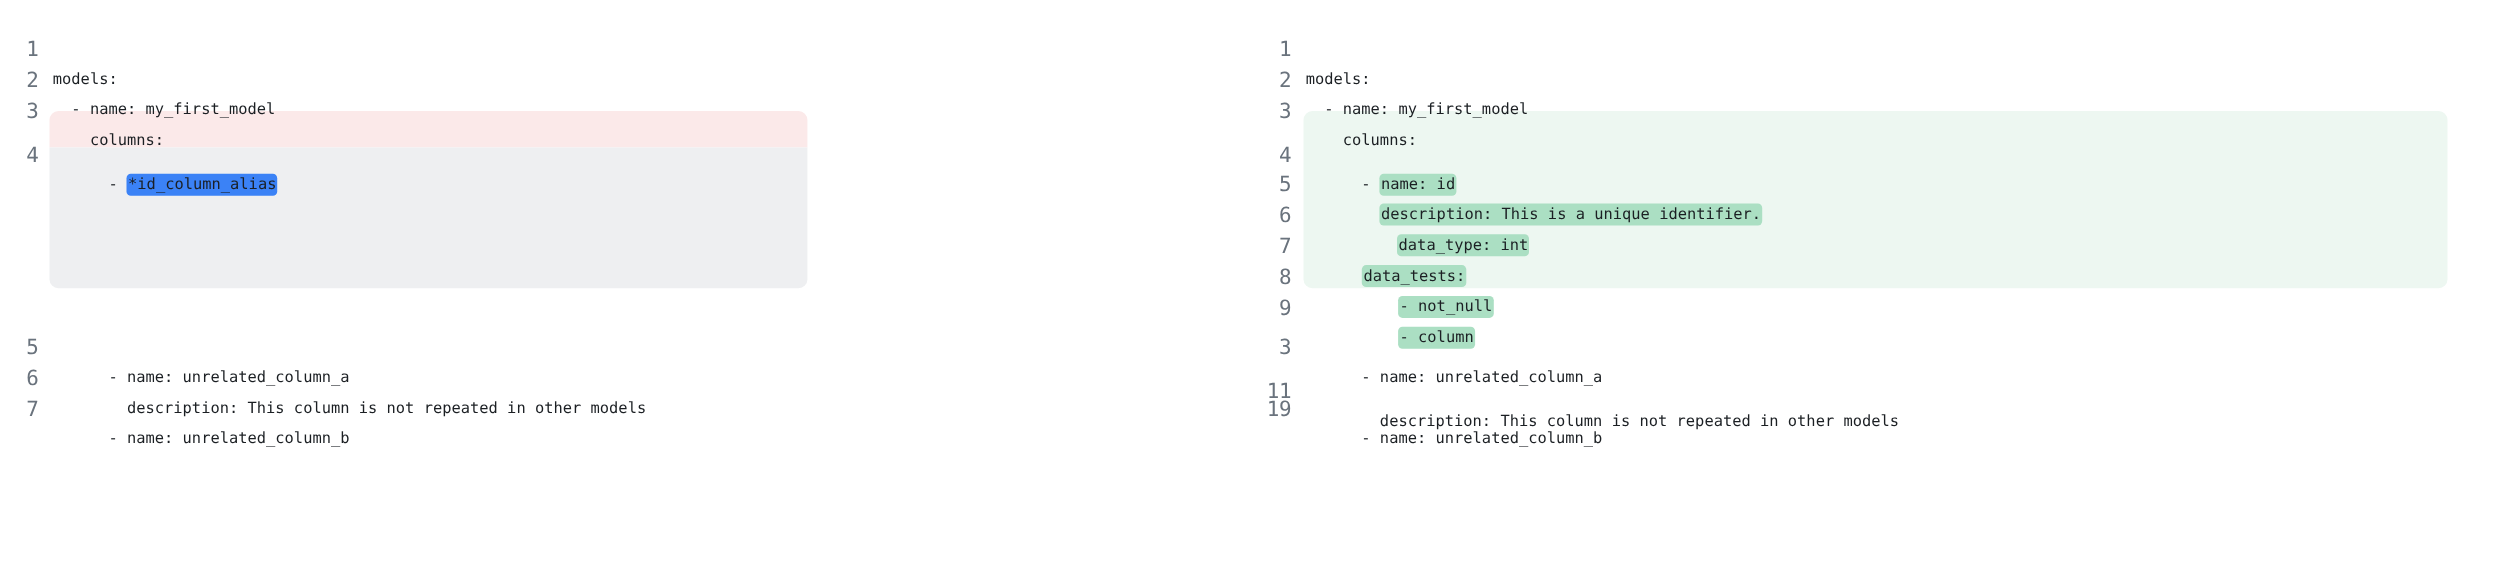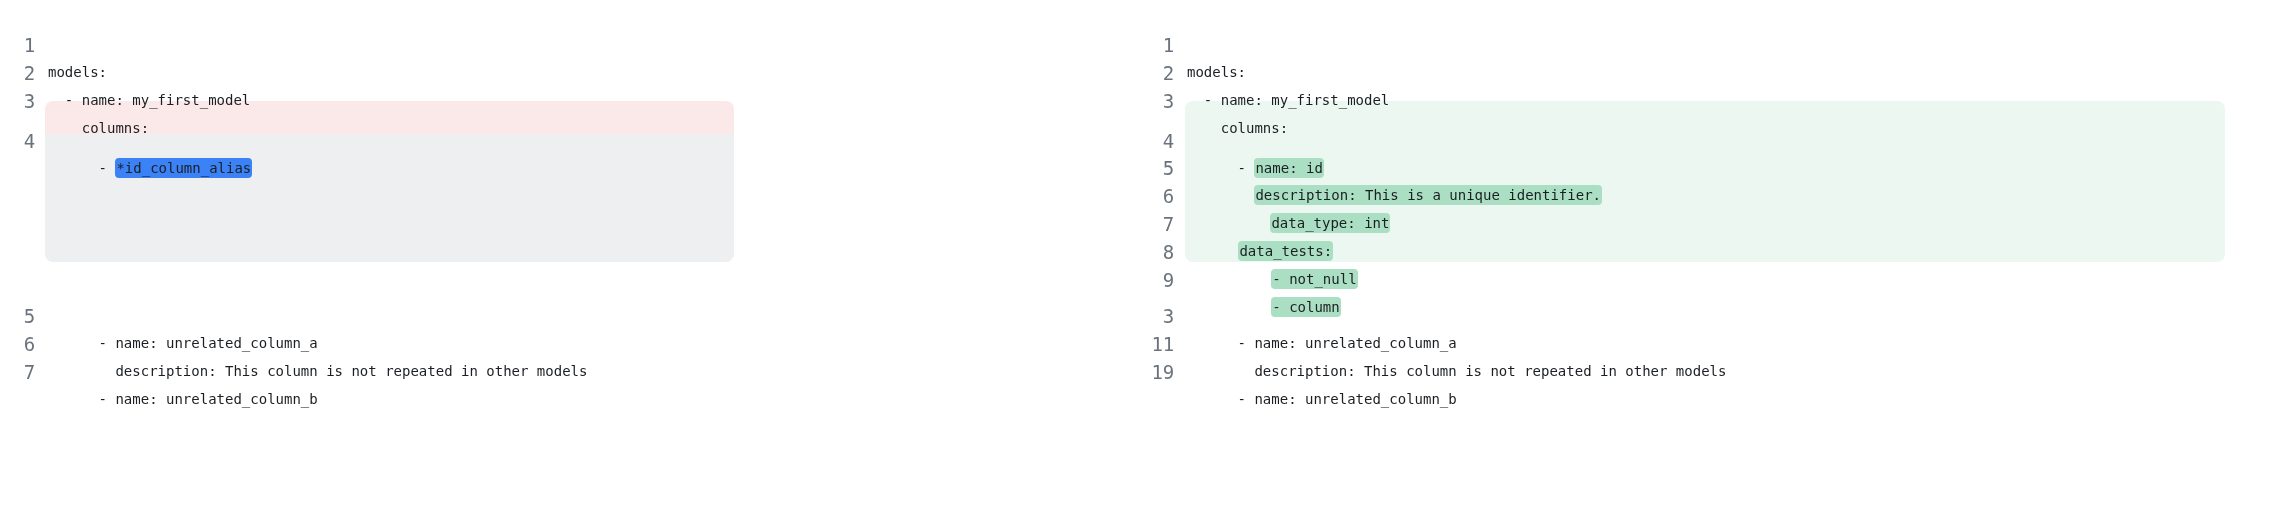"11" div.line { top: 304px -> 316px }
